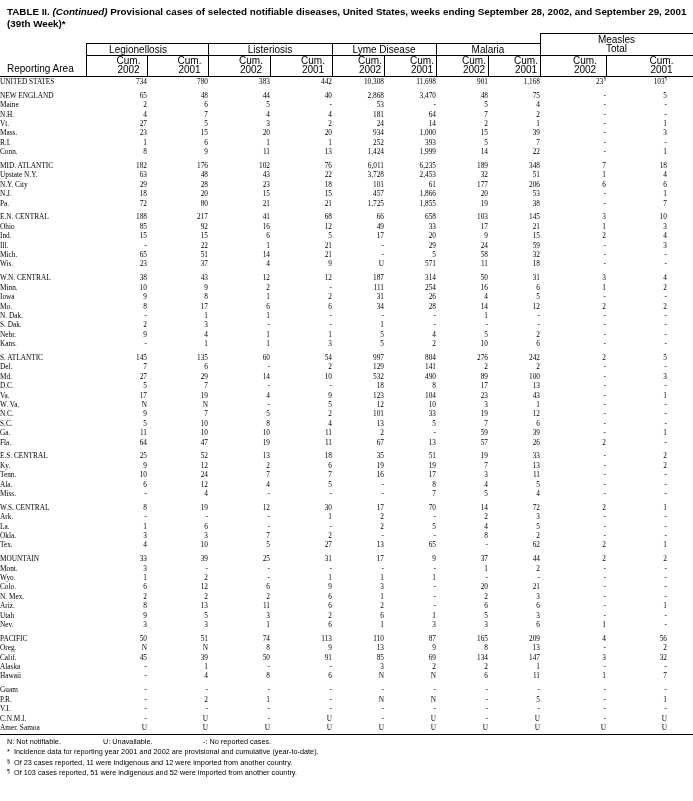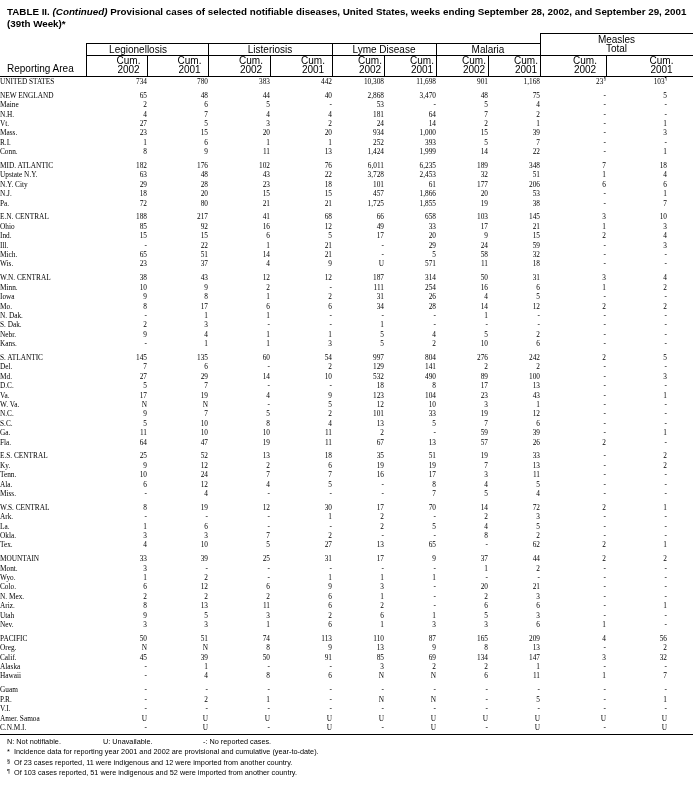"Amer. Samoa" tr { order: before "C.N.M.I." -> after "C.N.M.I." }
